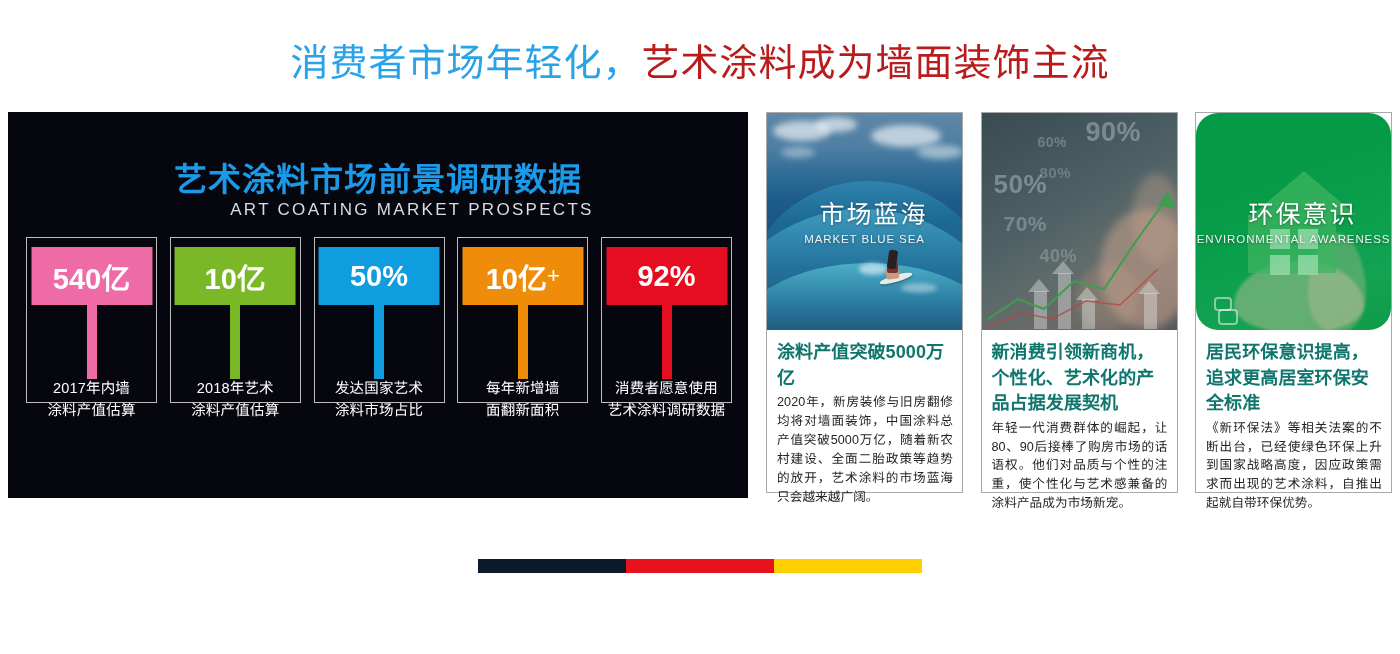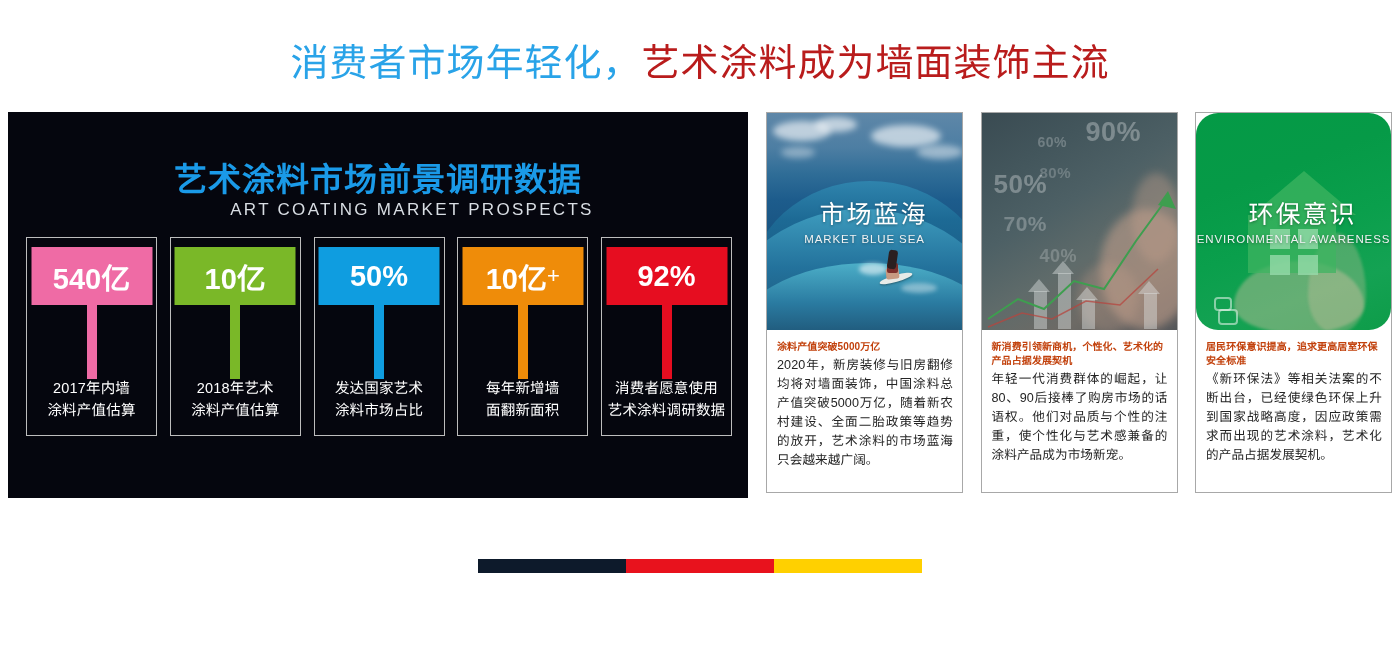"540亿" .stat-card { height: 199px -> 166px }
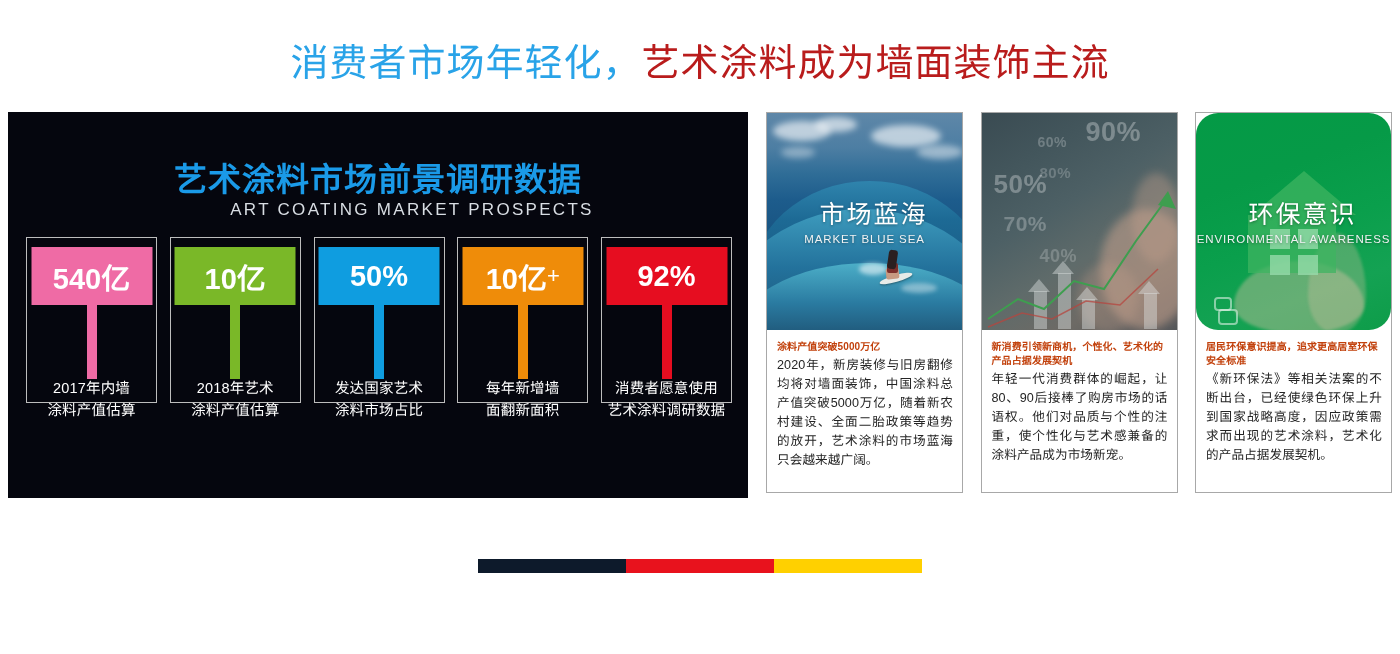"涂料产值突破5000万亿" .feature-heading { color: #c2410c -> #0f766e; font-size: 10px -> 18px }
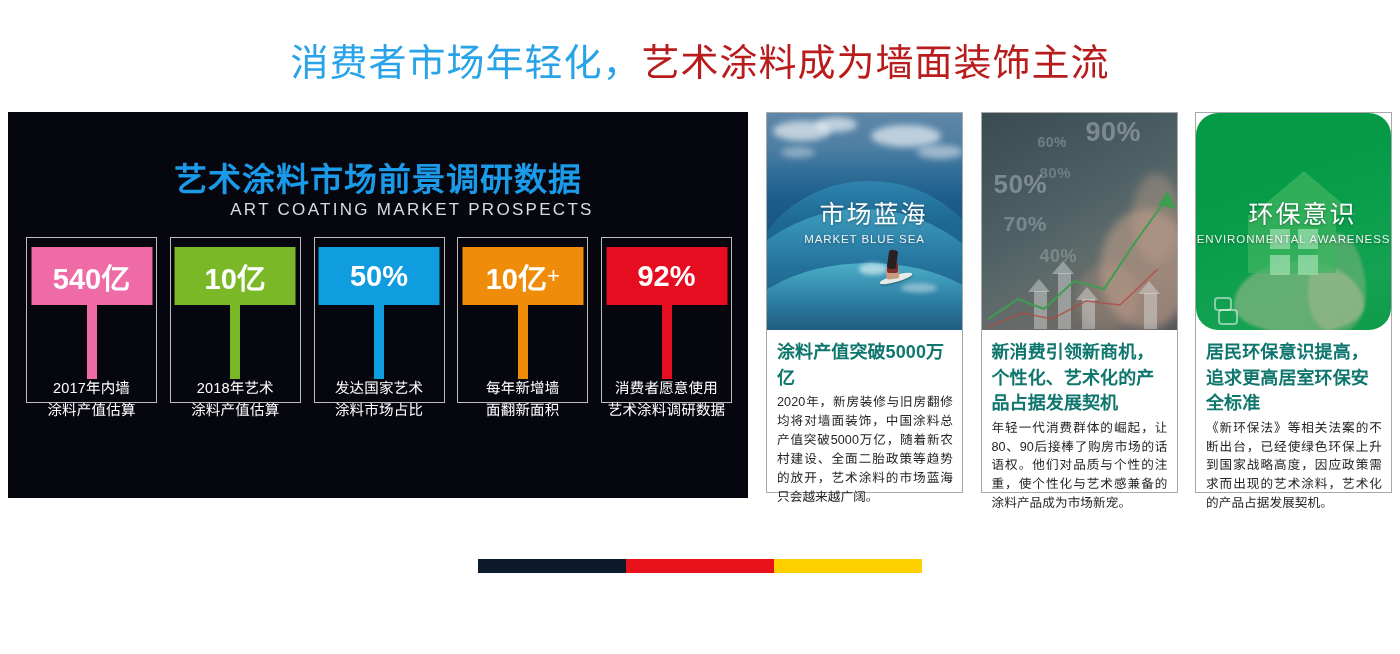"《新环保法》等相关法案的不断出台，已经使绿色环保上升到国家战略高度，因应政策需求" div.feature-text { text: 艺术化的产品占据发展契机 -> 自推出起就自带环保优势 }
